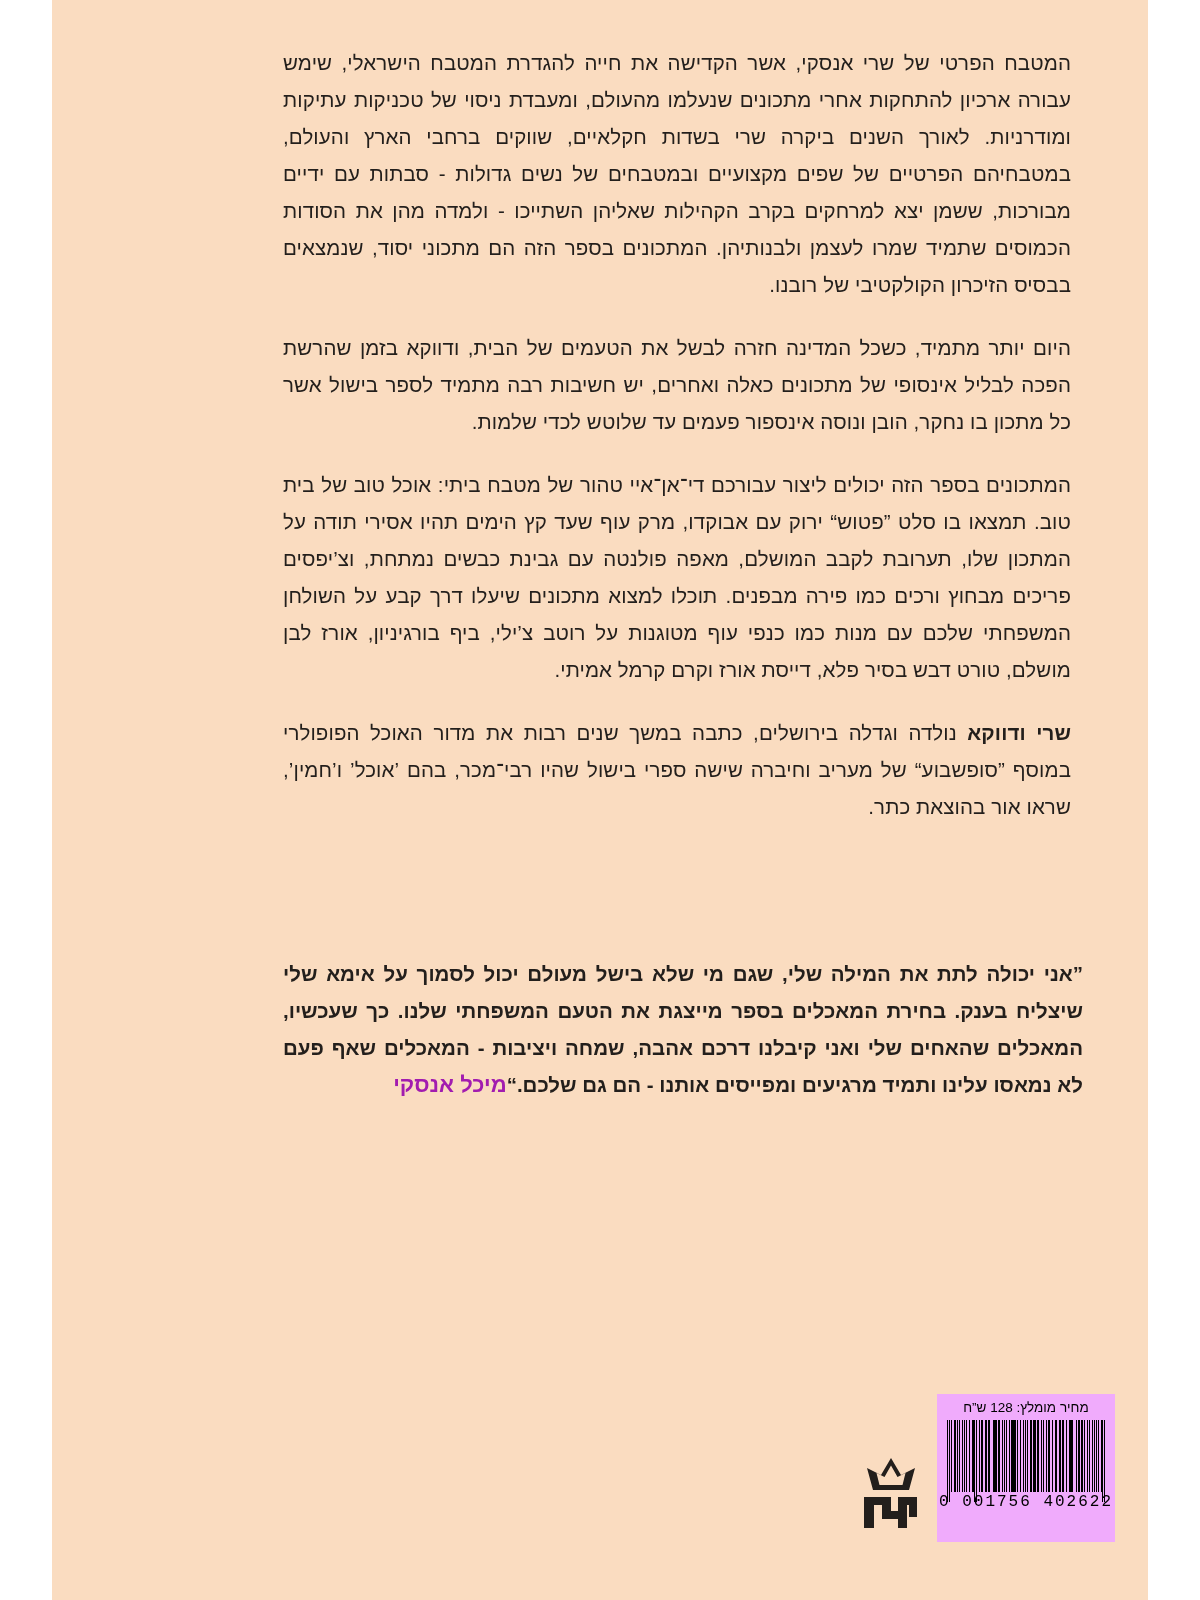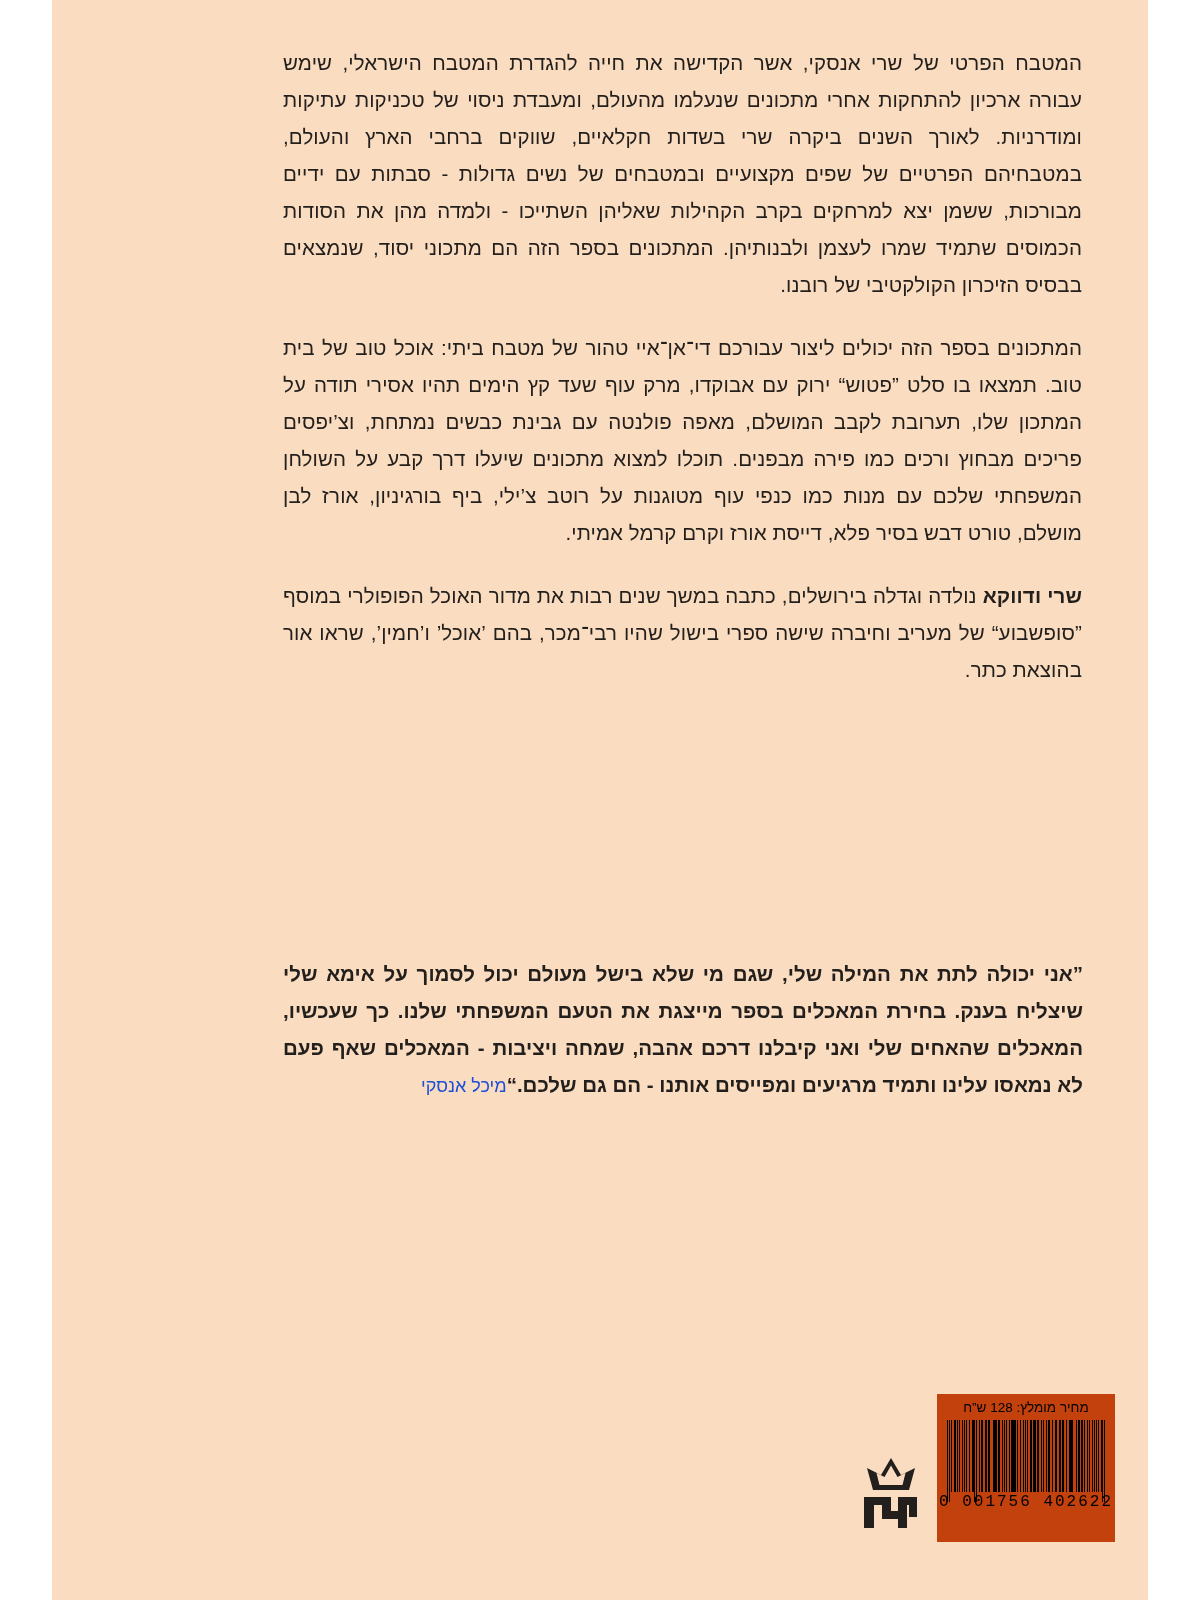"המטבח הפרטי של שרי אנסקי," .para { margin: 0 1px 26px 0 -> 0 12px 26px 0 }
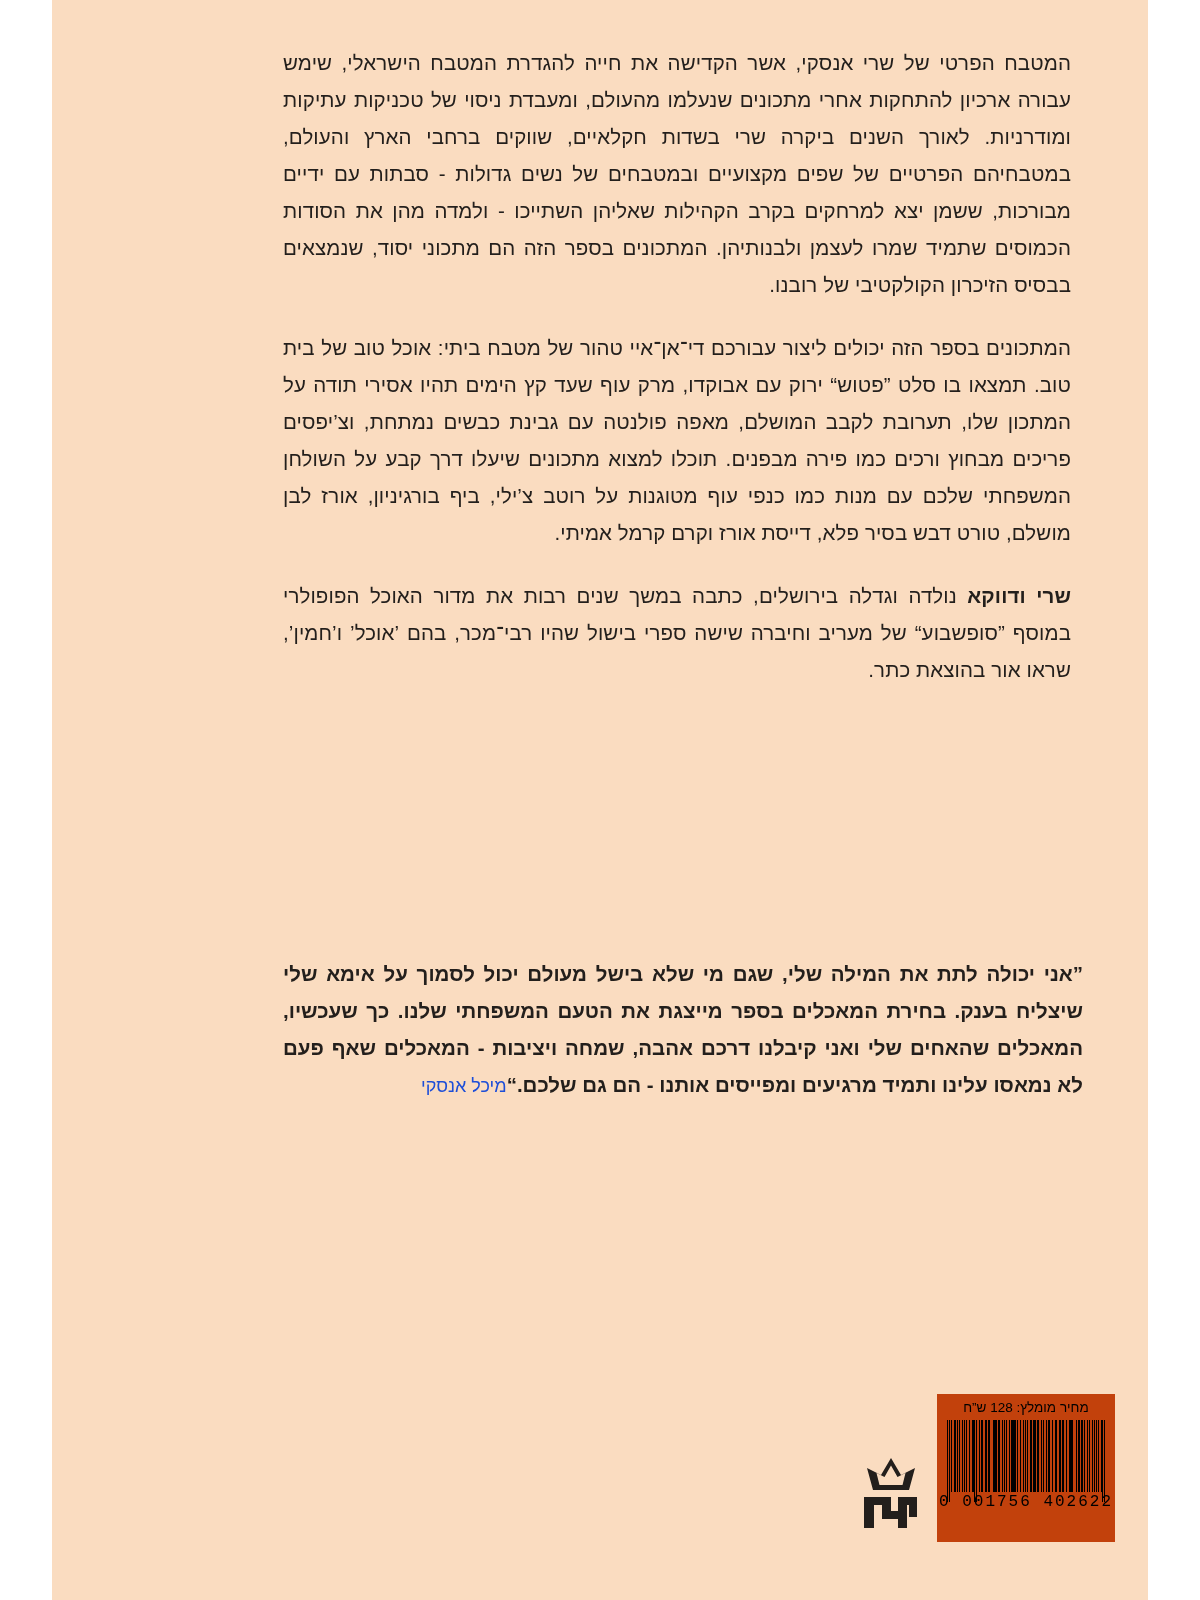"היום יותר מתמיד, כשכל המדינה" p.para { html: none -> <p>היום יותר מתמיד, כשכל המדינה חזרה לבשל את הטעמים של הבית, ודווקא בזמן שהרשת הפכה לבליל אינסופי של מתכונים כאלה ואחרים, יש חשיבות רבה מתמיד לספר בישול אשר כל מתכון בו נחקר, הובן ונוסה אינספור פעמים עד שלוטש לכדי שלמות.</p> }
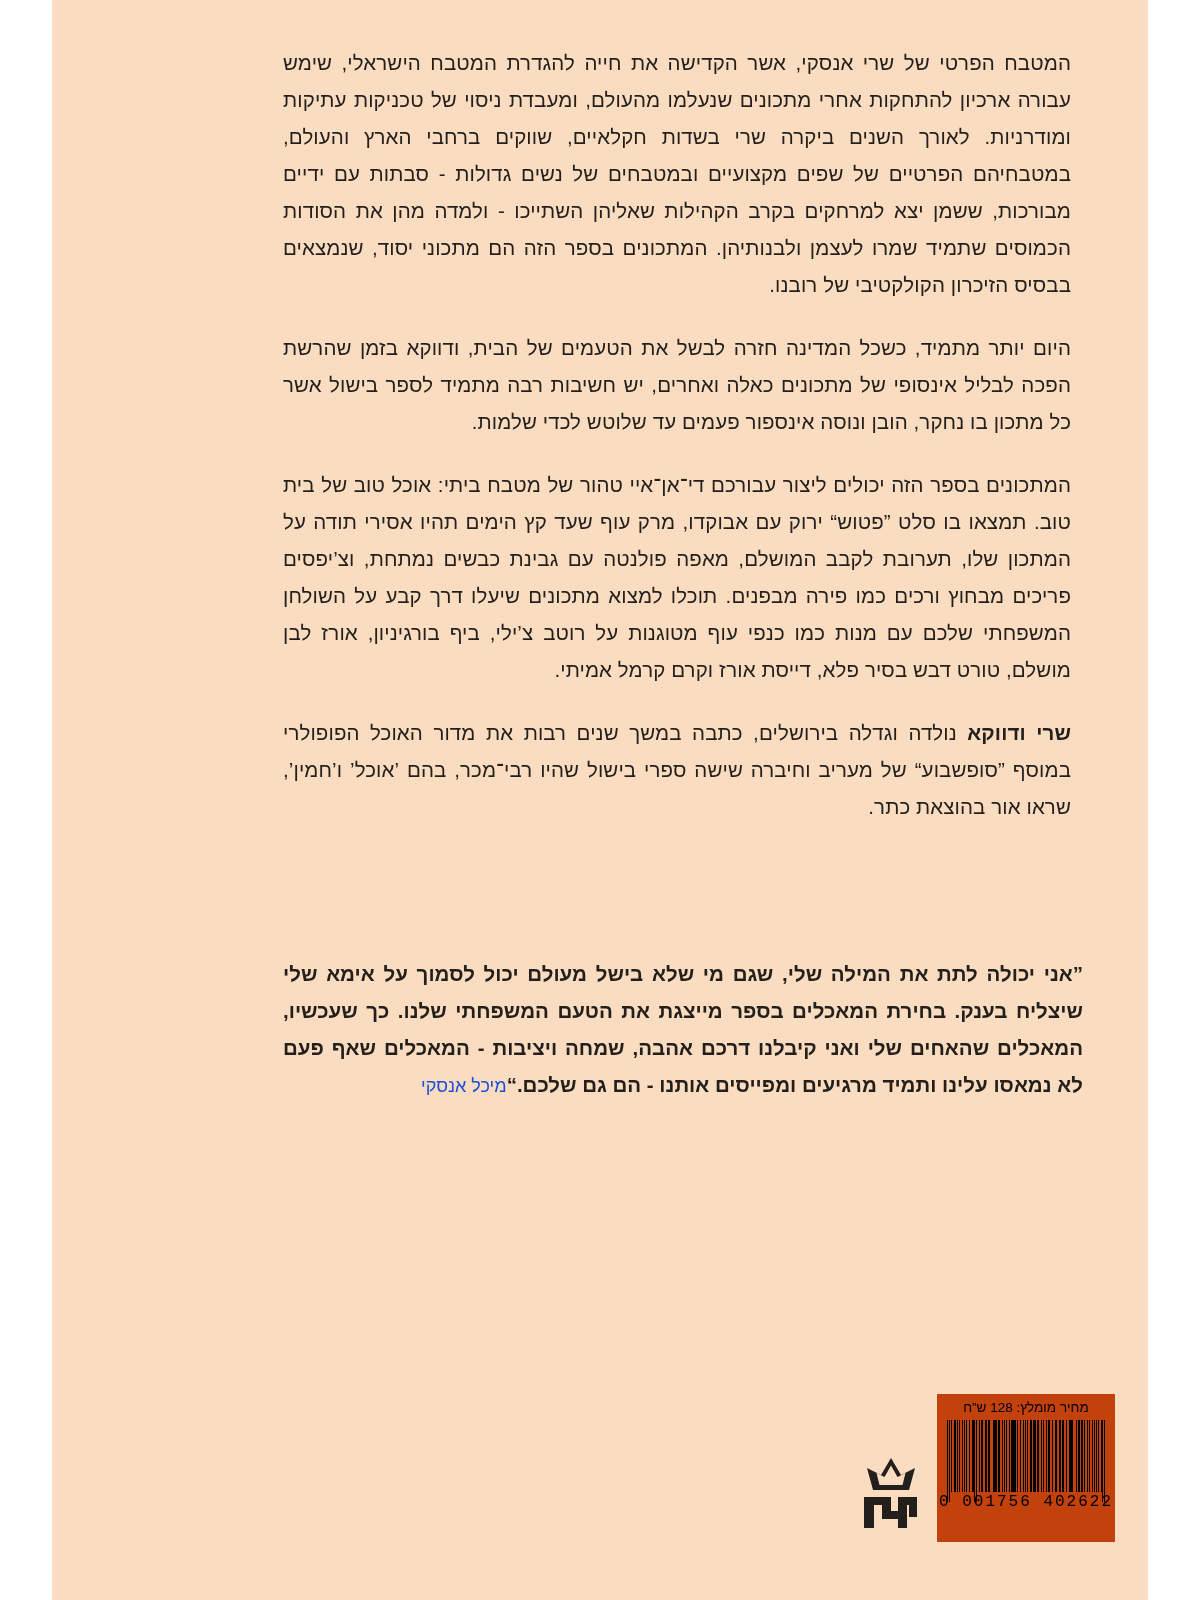"מיכל אנסקי" #pull-quote .attribution { color: #1d4ed8 -> #a21caf; font-size: 18px -> 22px; font-weight: normal -> bold }
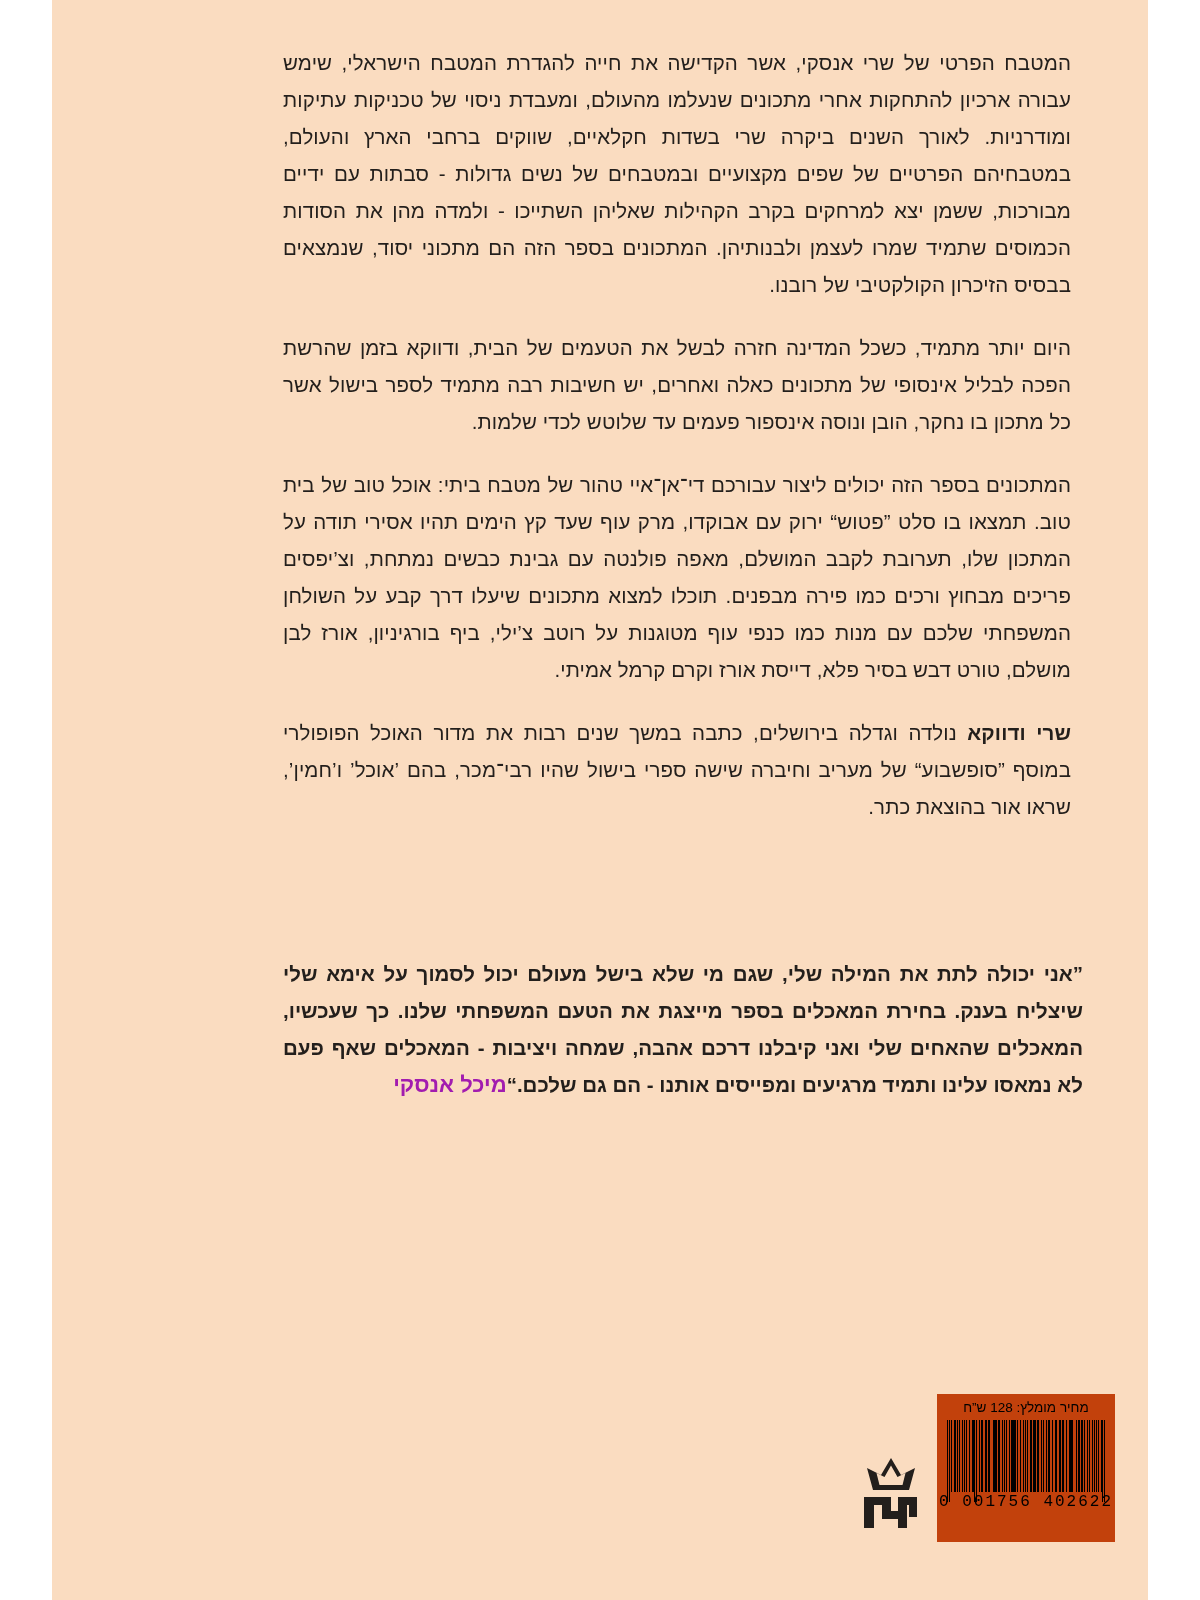"מחיר מומלץ: 128 ש”ח" #barcode-block { background: #c2410c -> #f0abfc }
